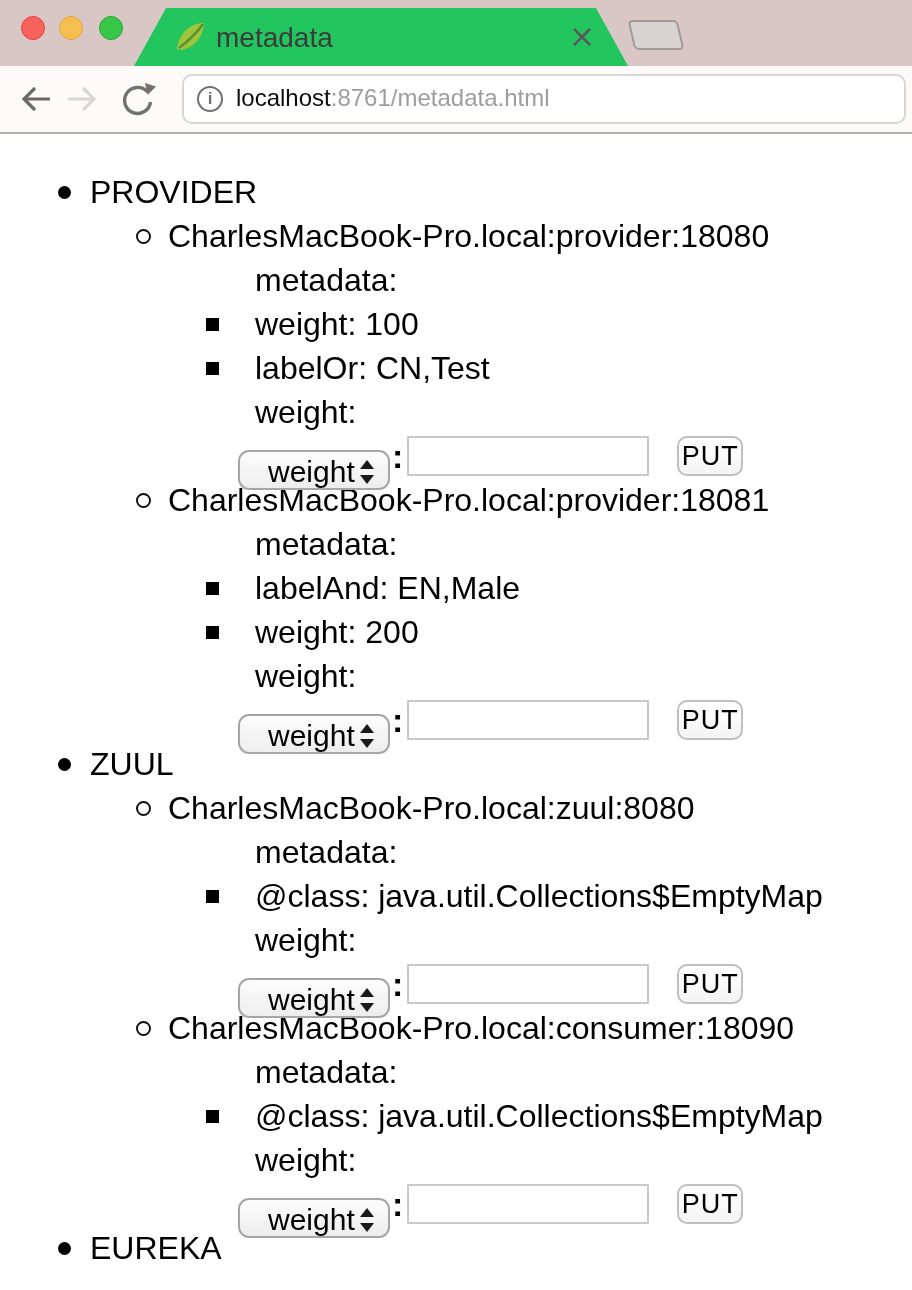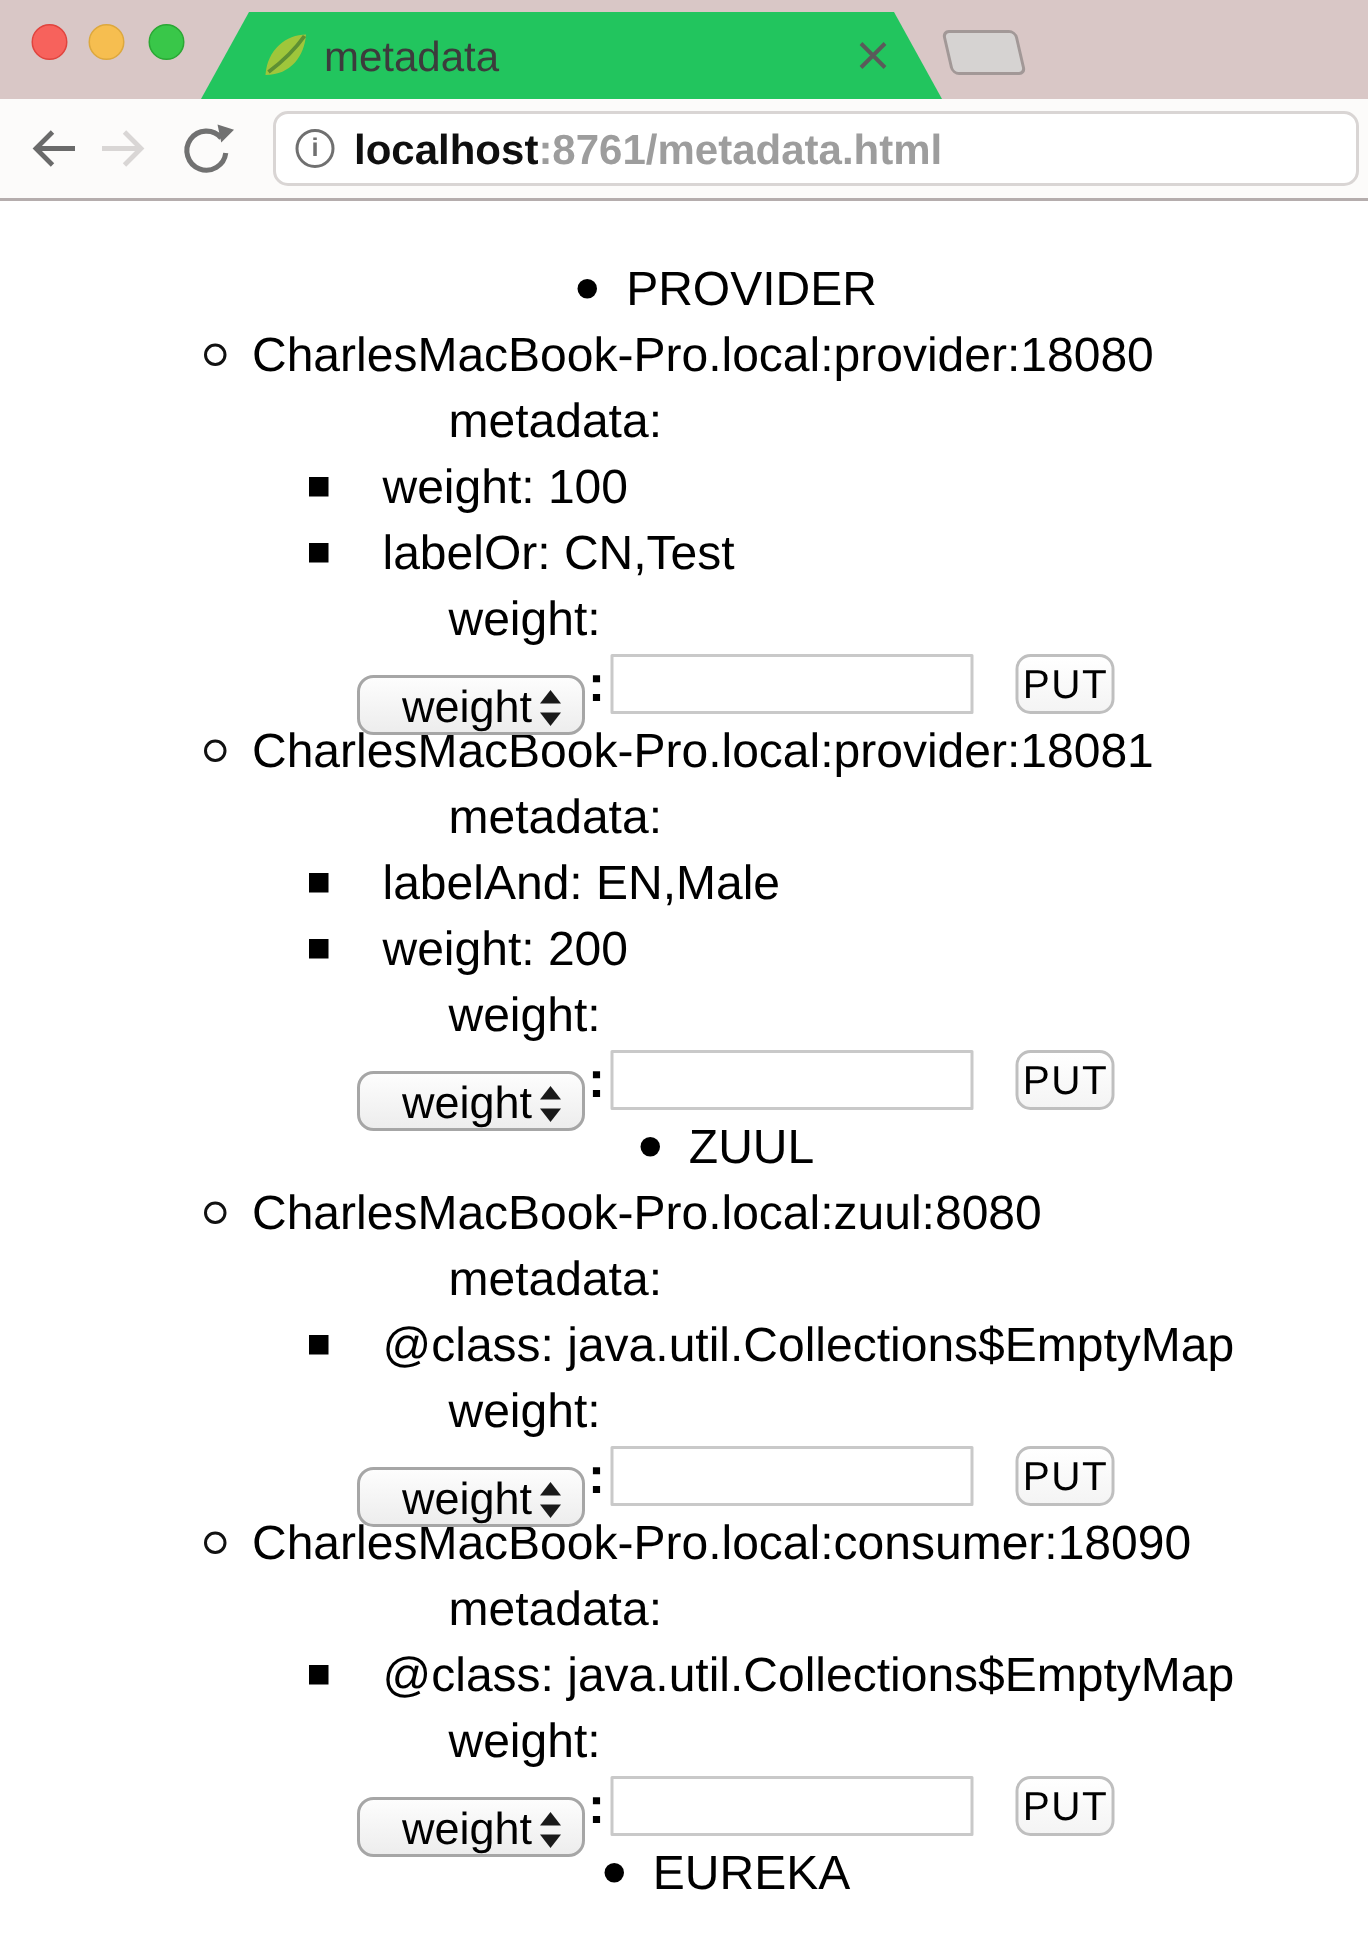"localhost:8761/metadata.html" .urltext { font-size: 28px -> 24px; font-weight: bold -> none }
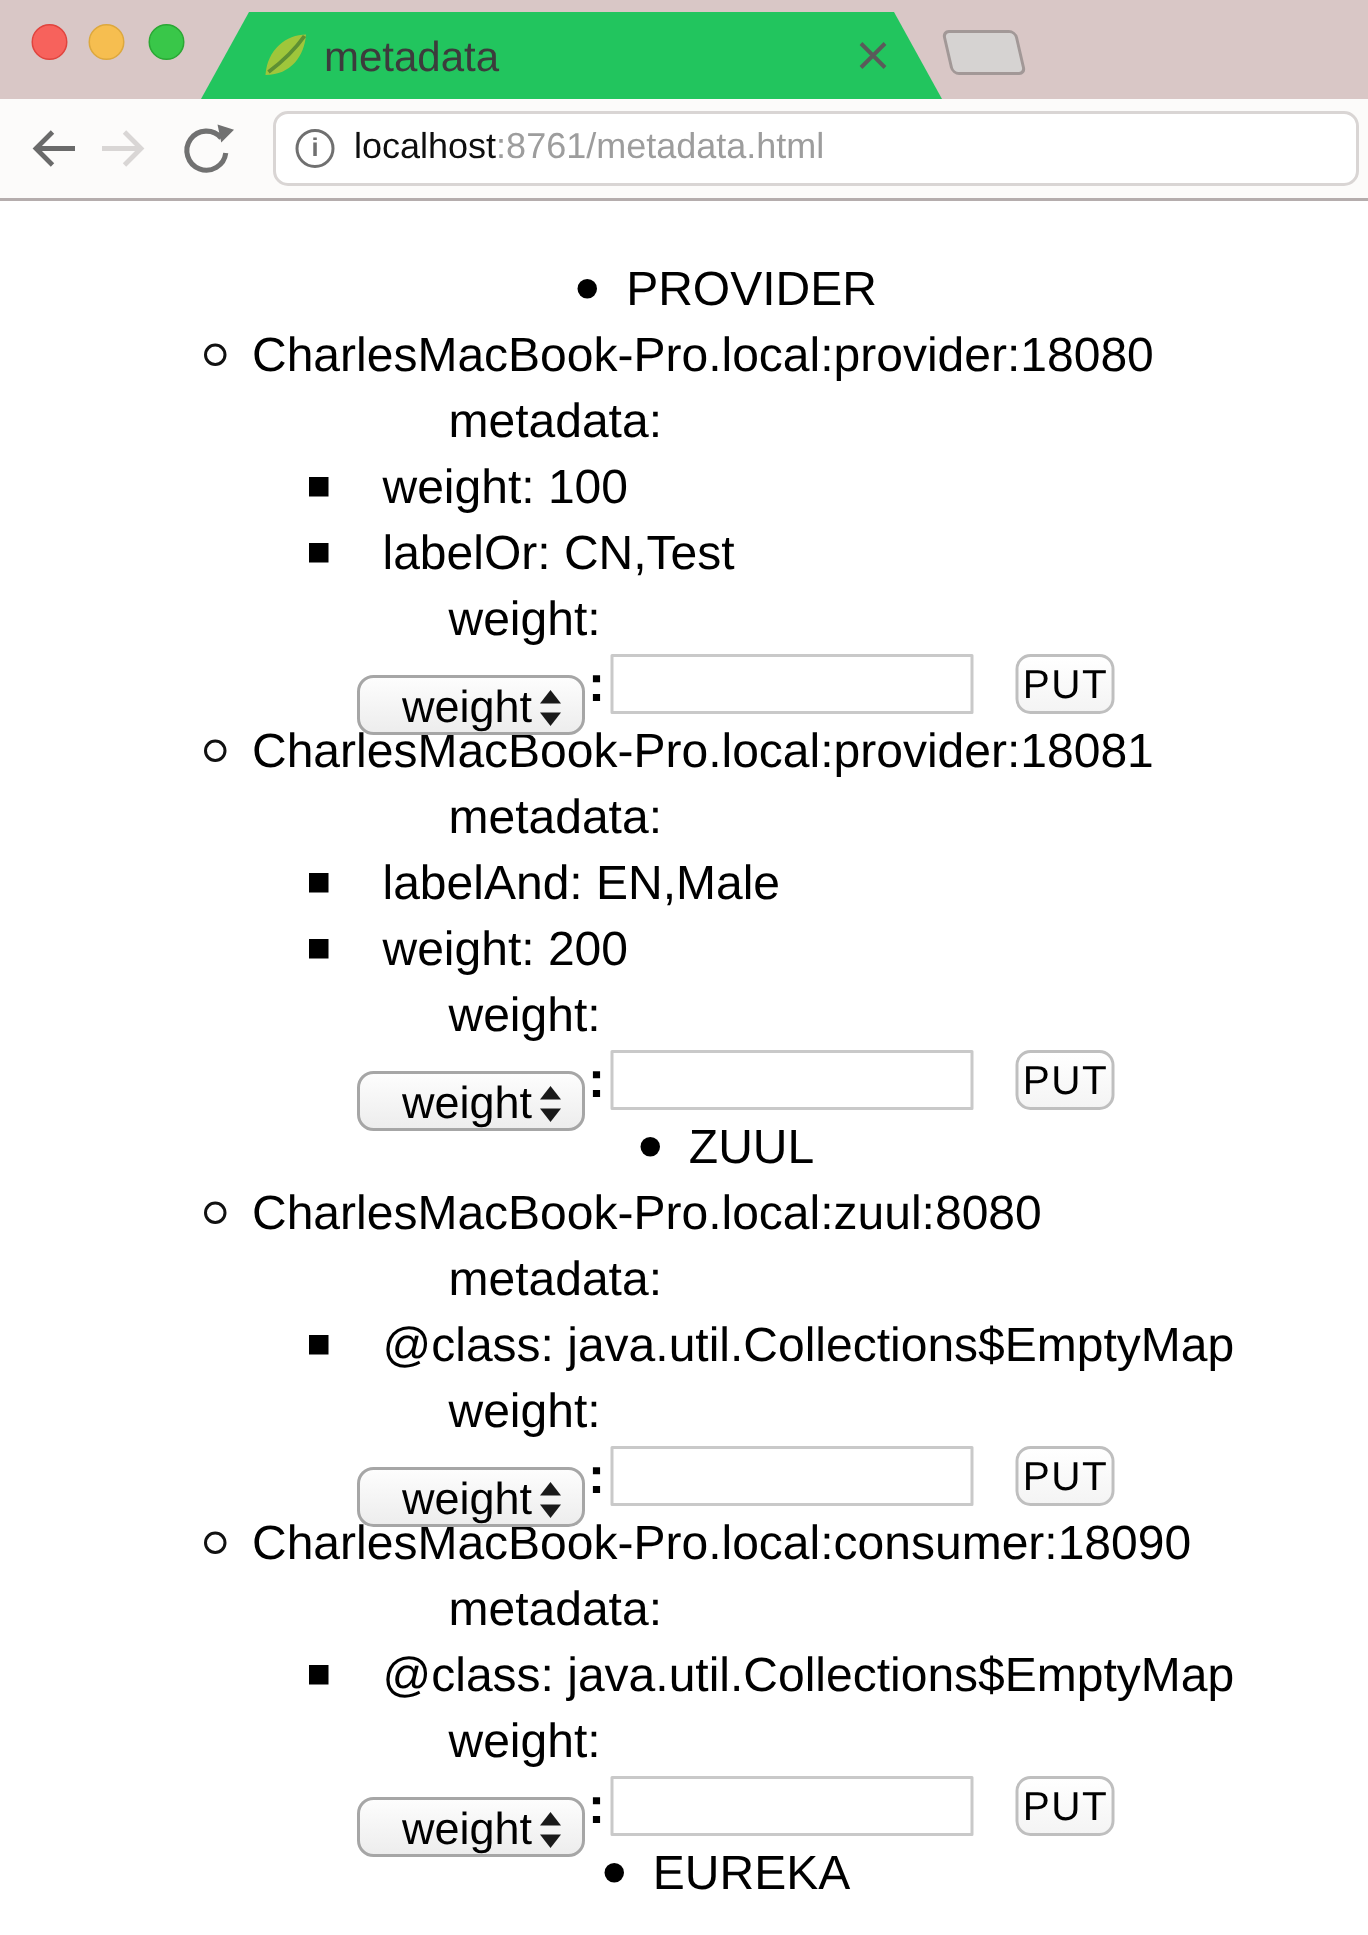"PROVIDER" .l1 { justify-content: center -> none }
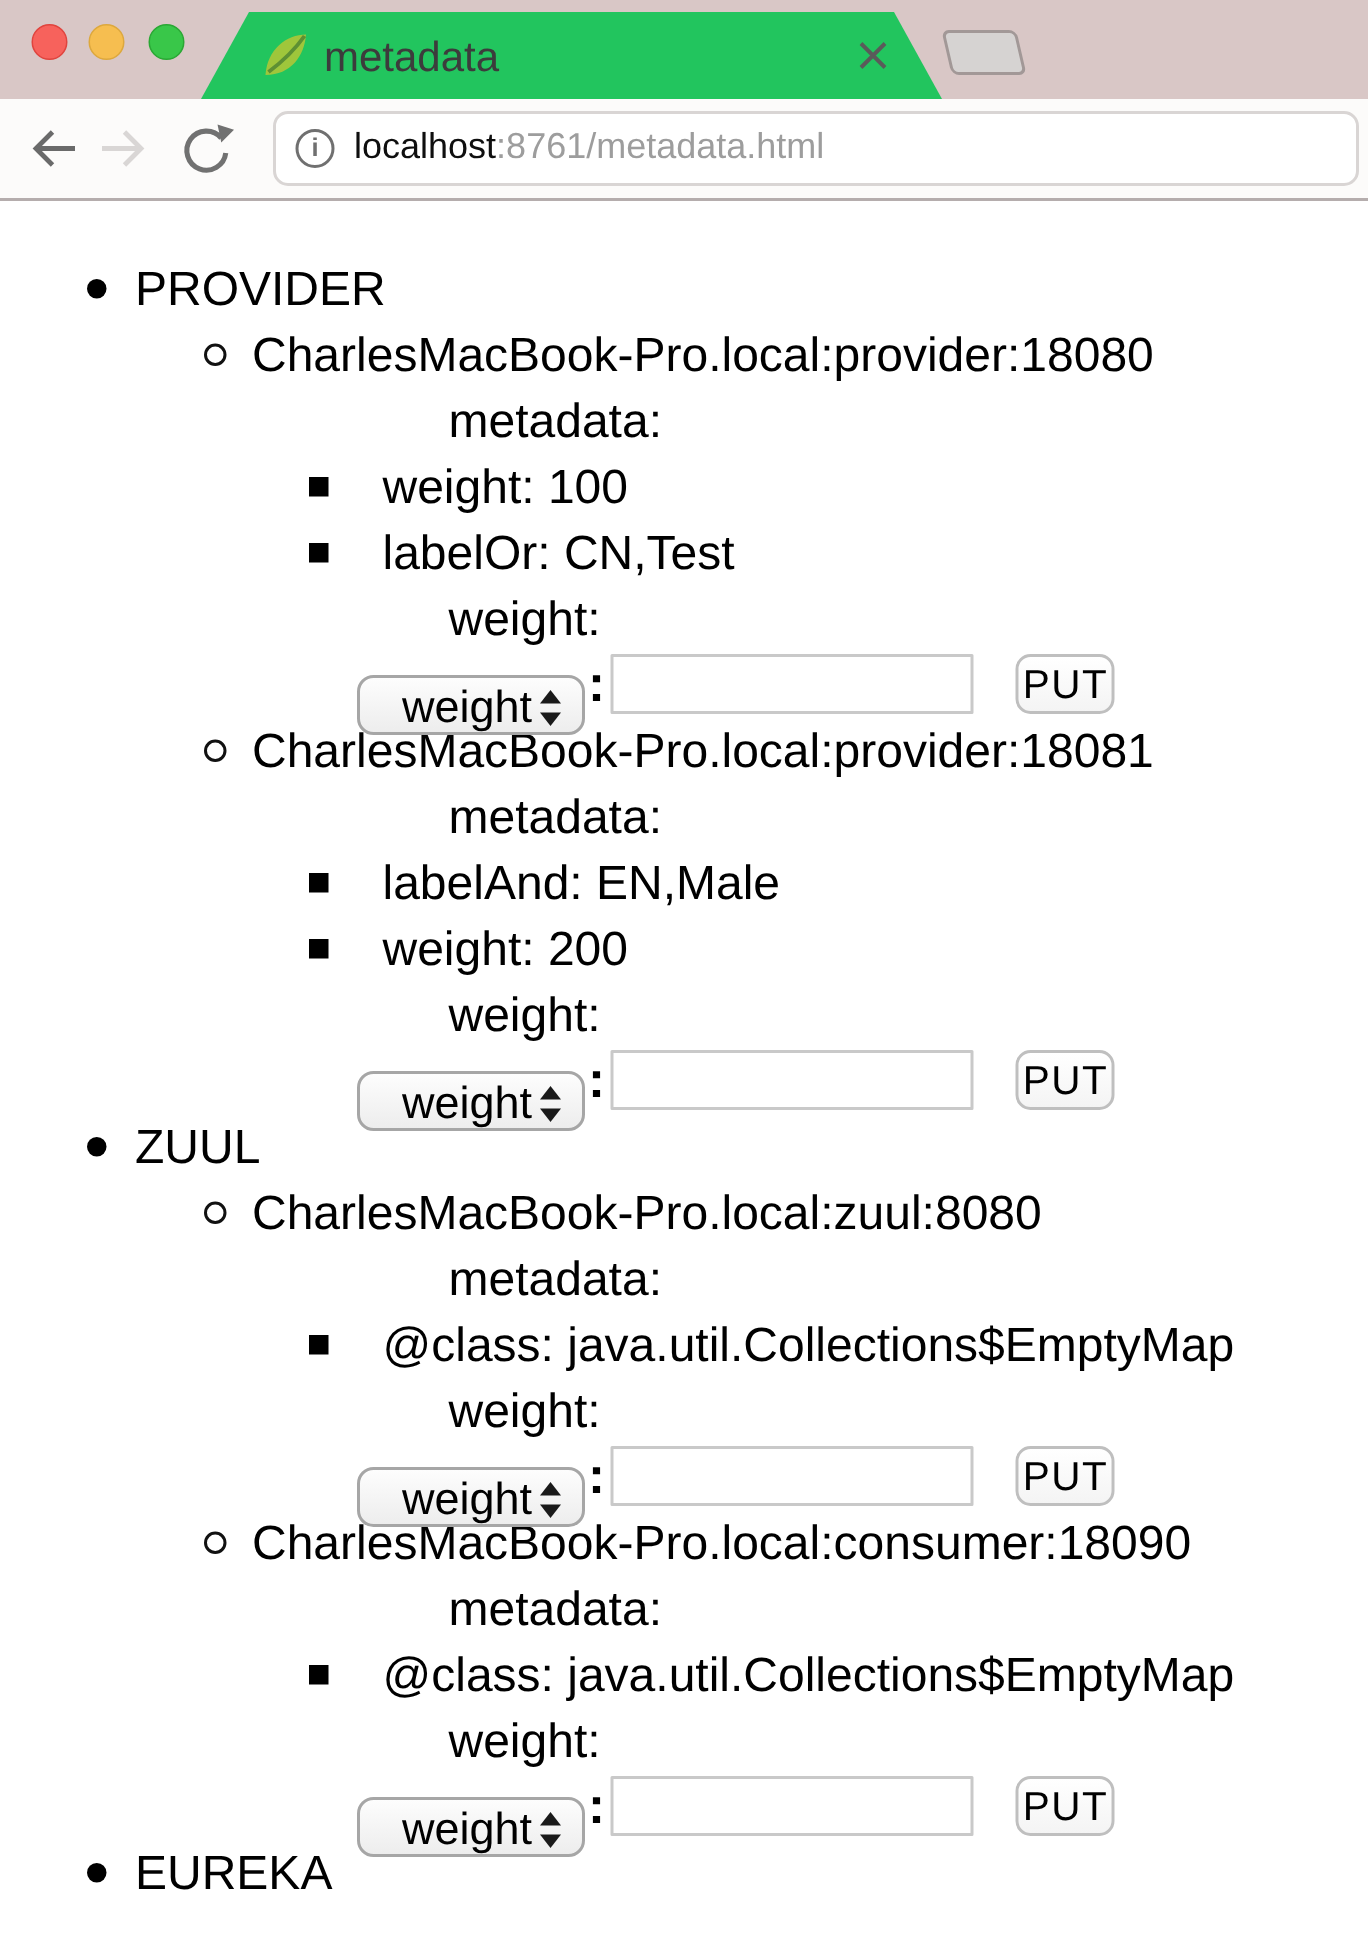"metadata:" .plain { margin-left: 44px -> none }
